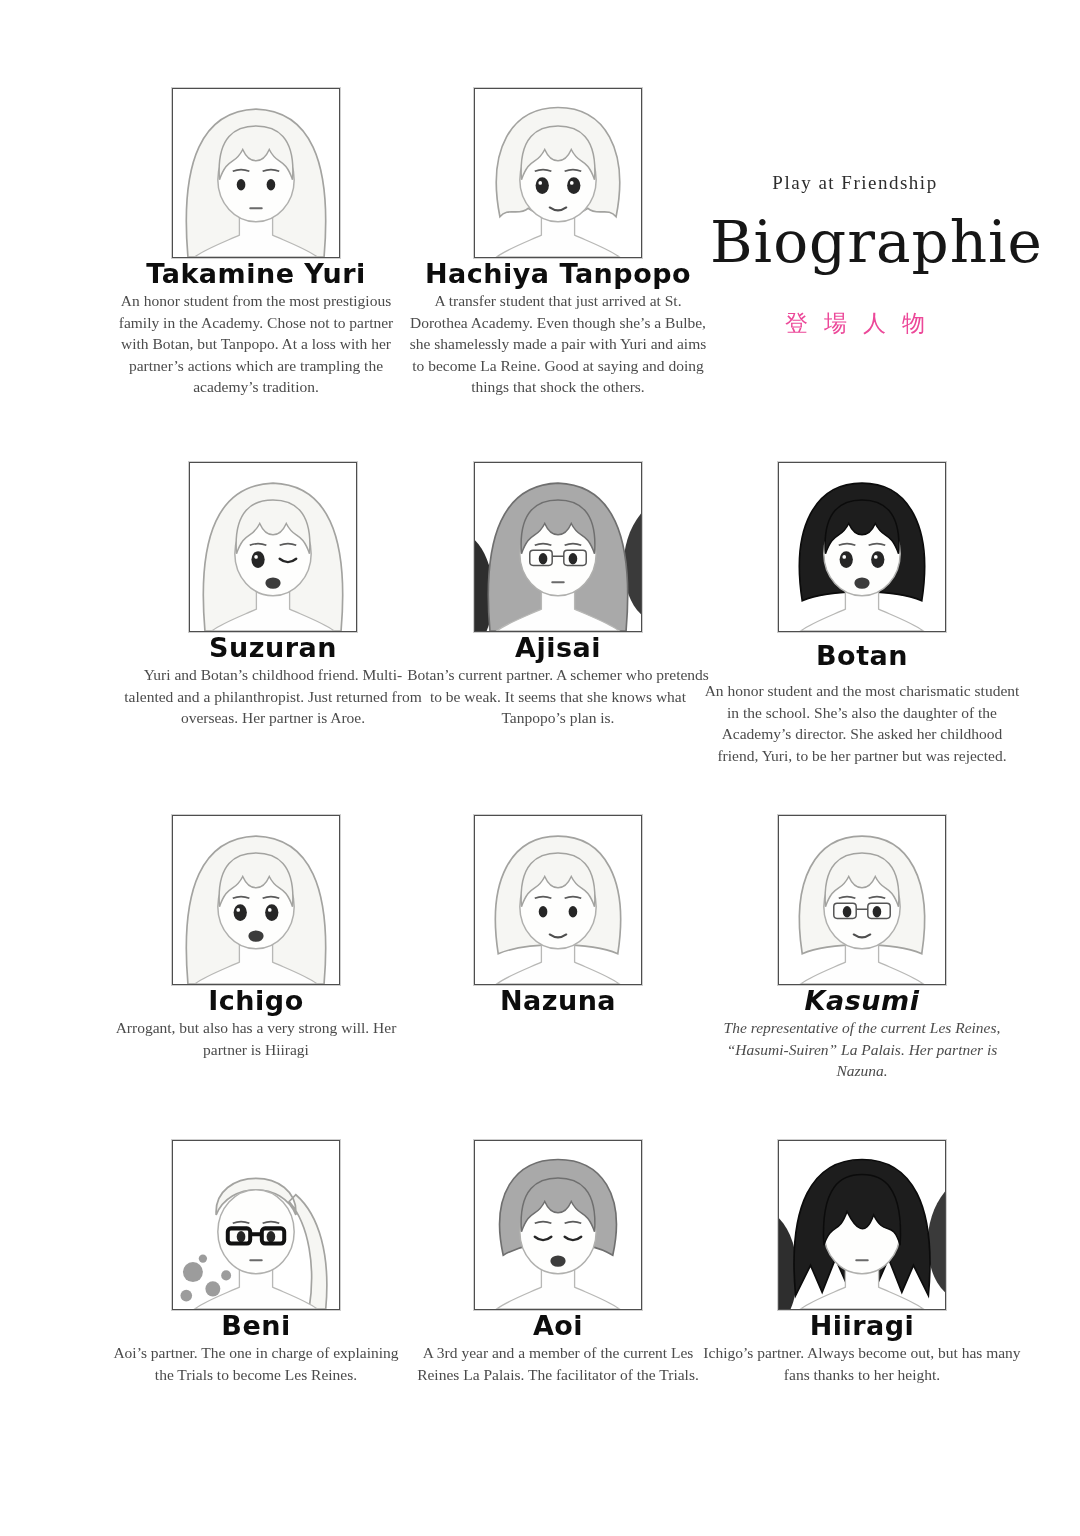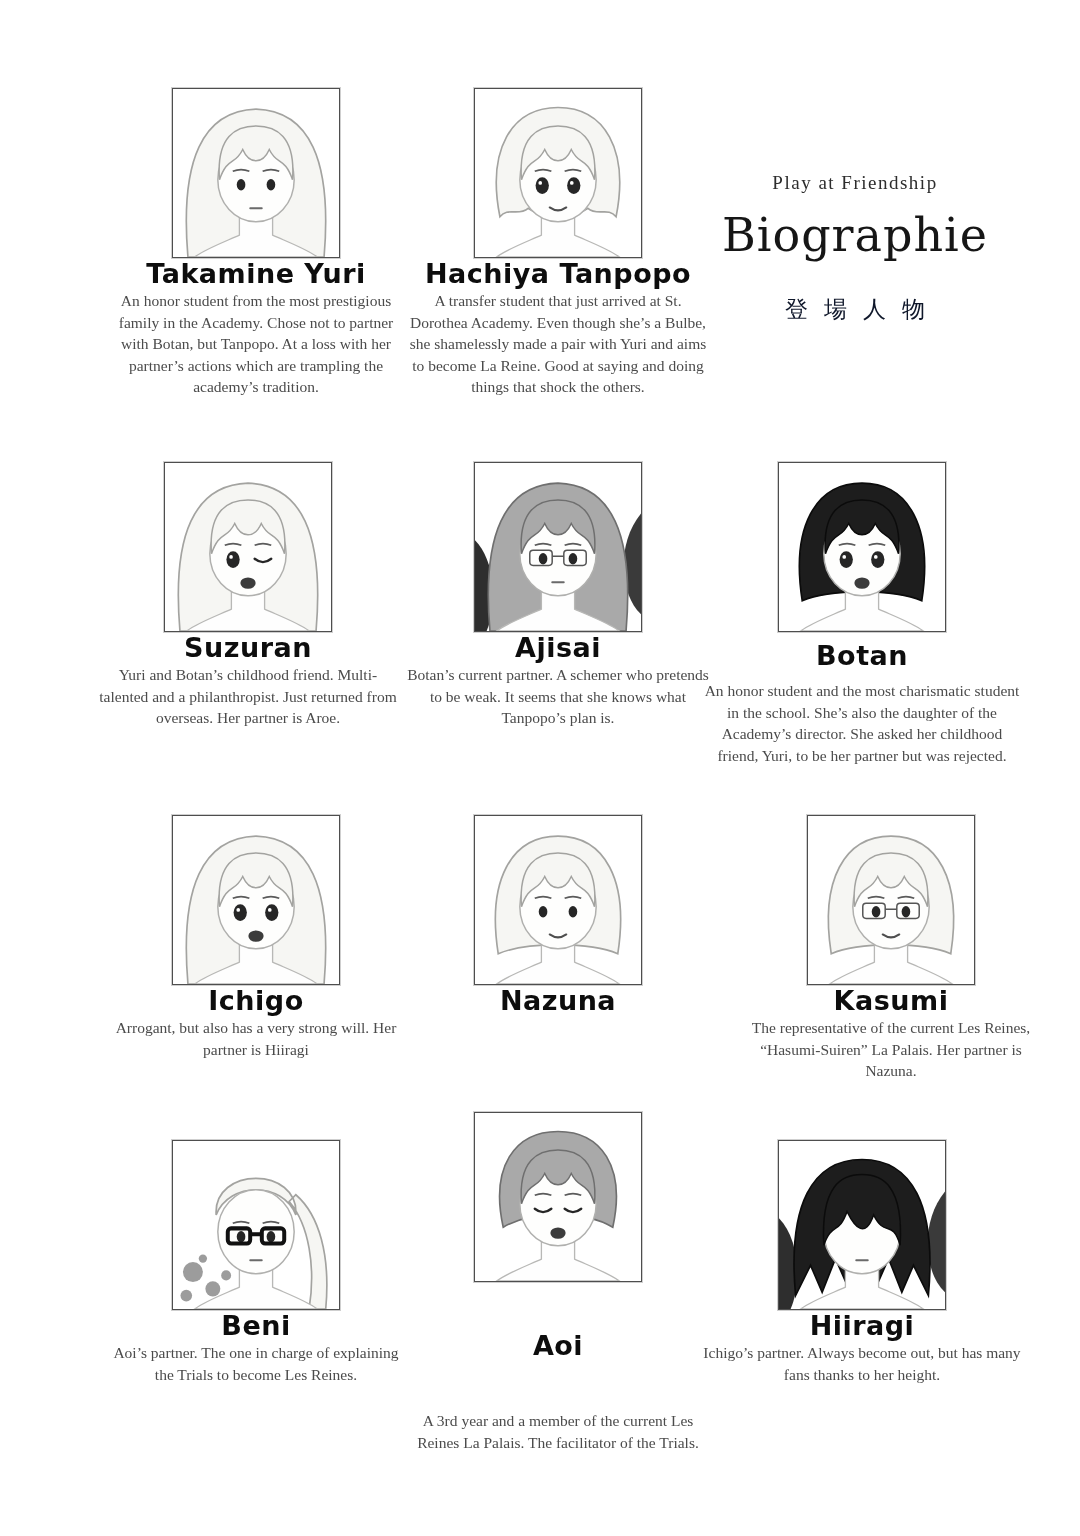"Biographie" .biographie { font-size: 46px -> 58px }
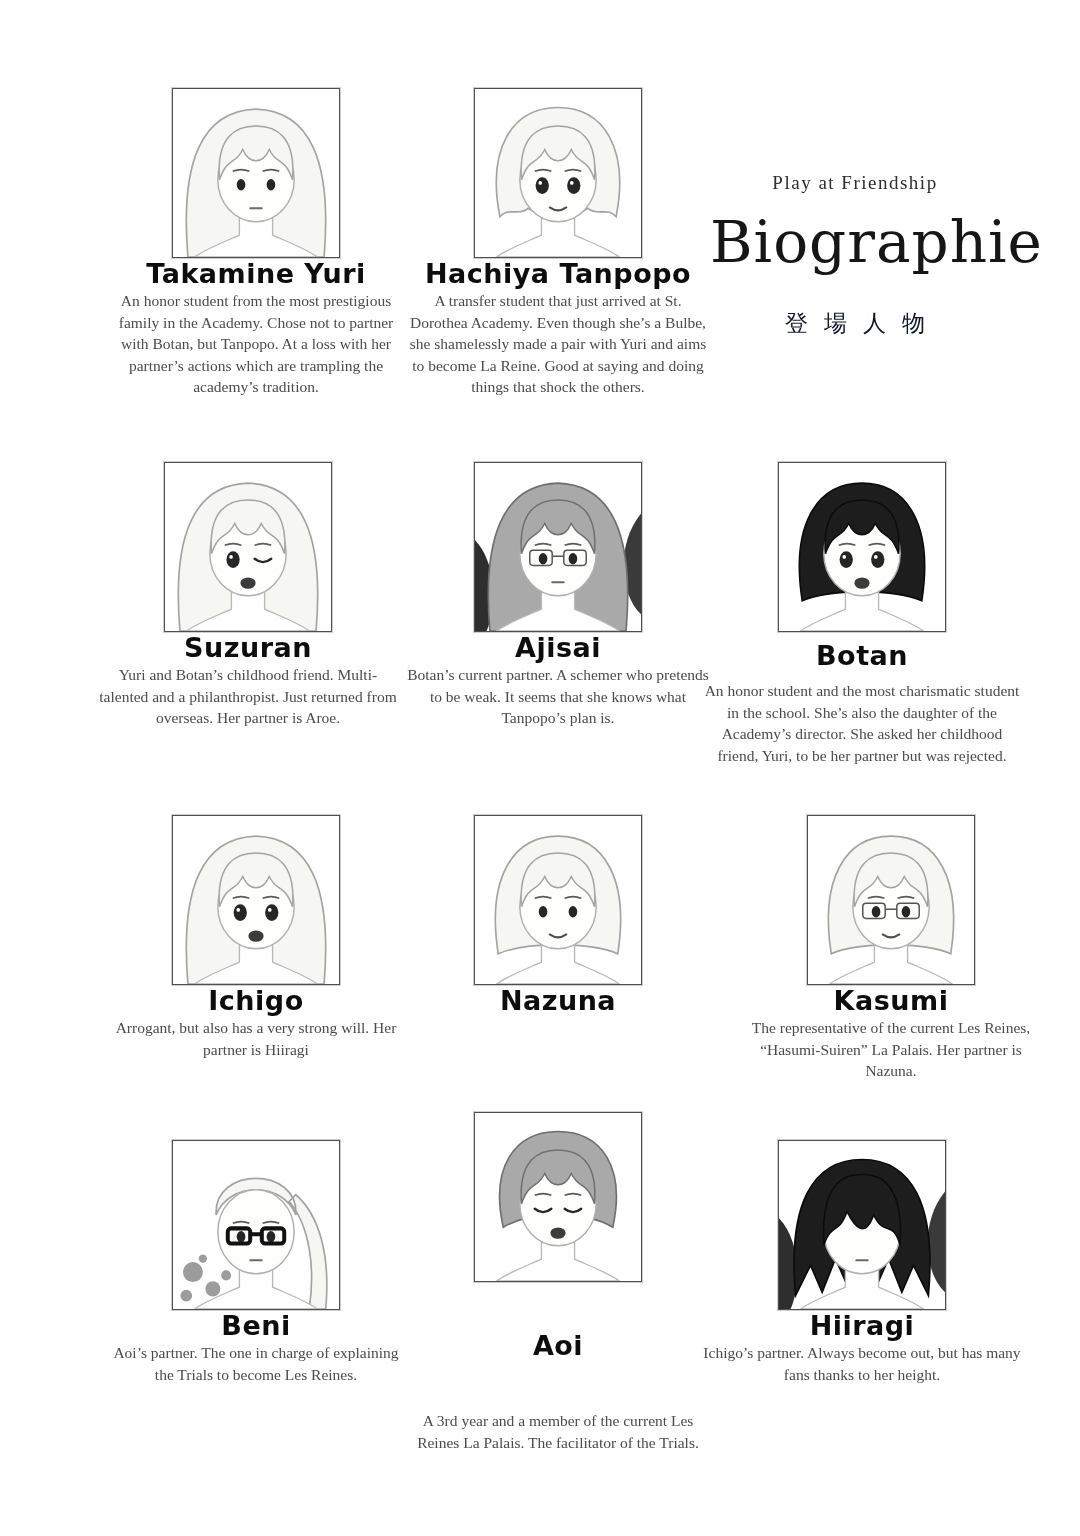"登場人物" .jp-subtitle { color: #0f172a -> #ec4899 }
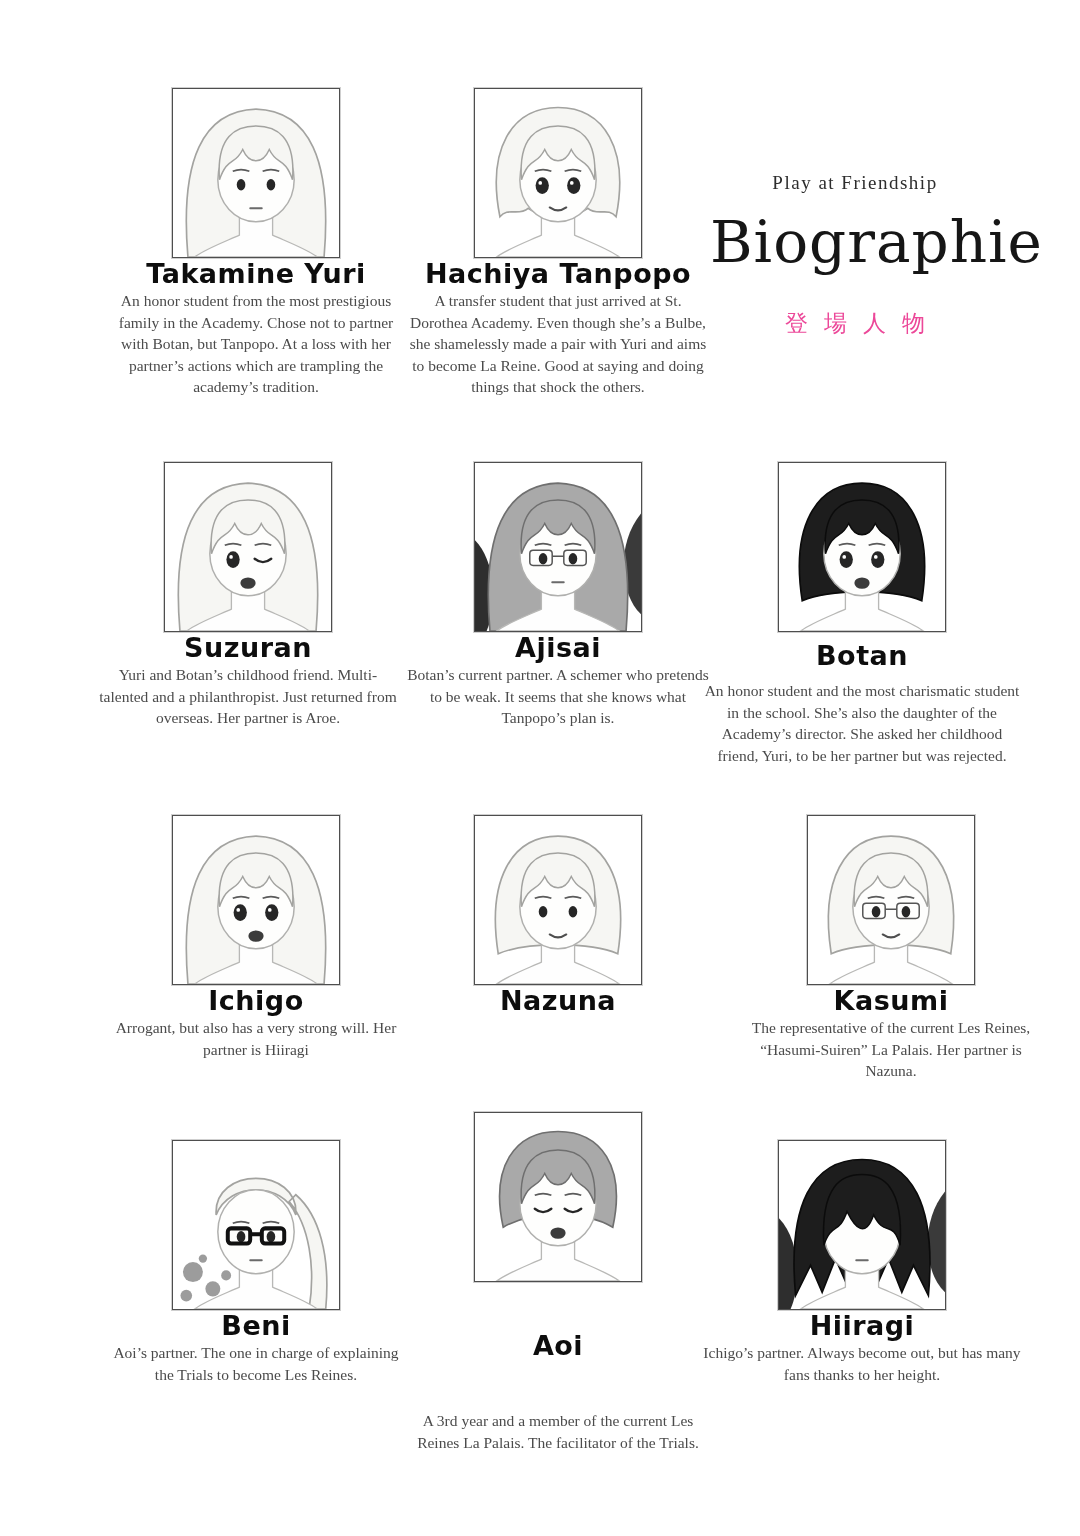"Suzuran" div.card { left: 88px -> 113px }
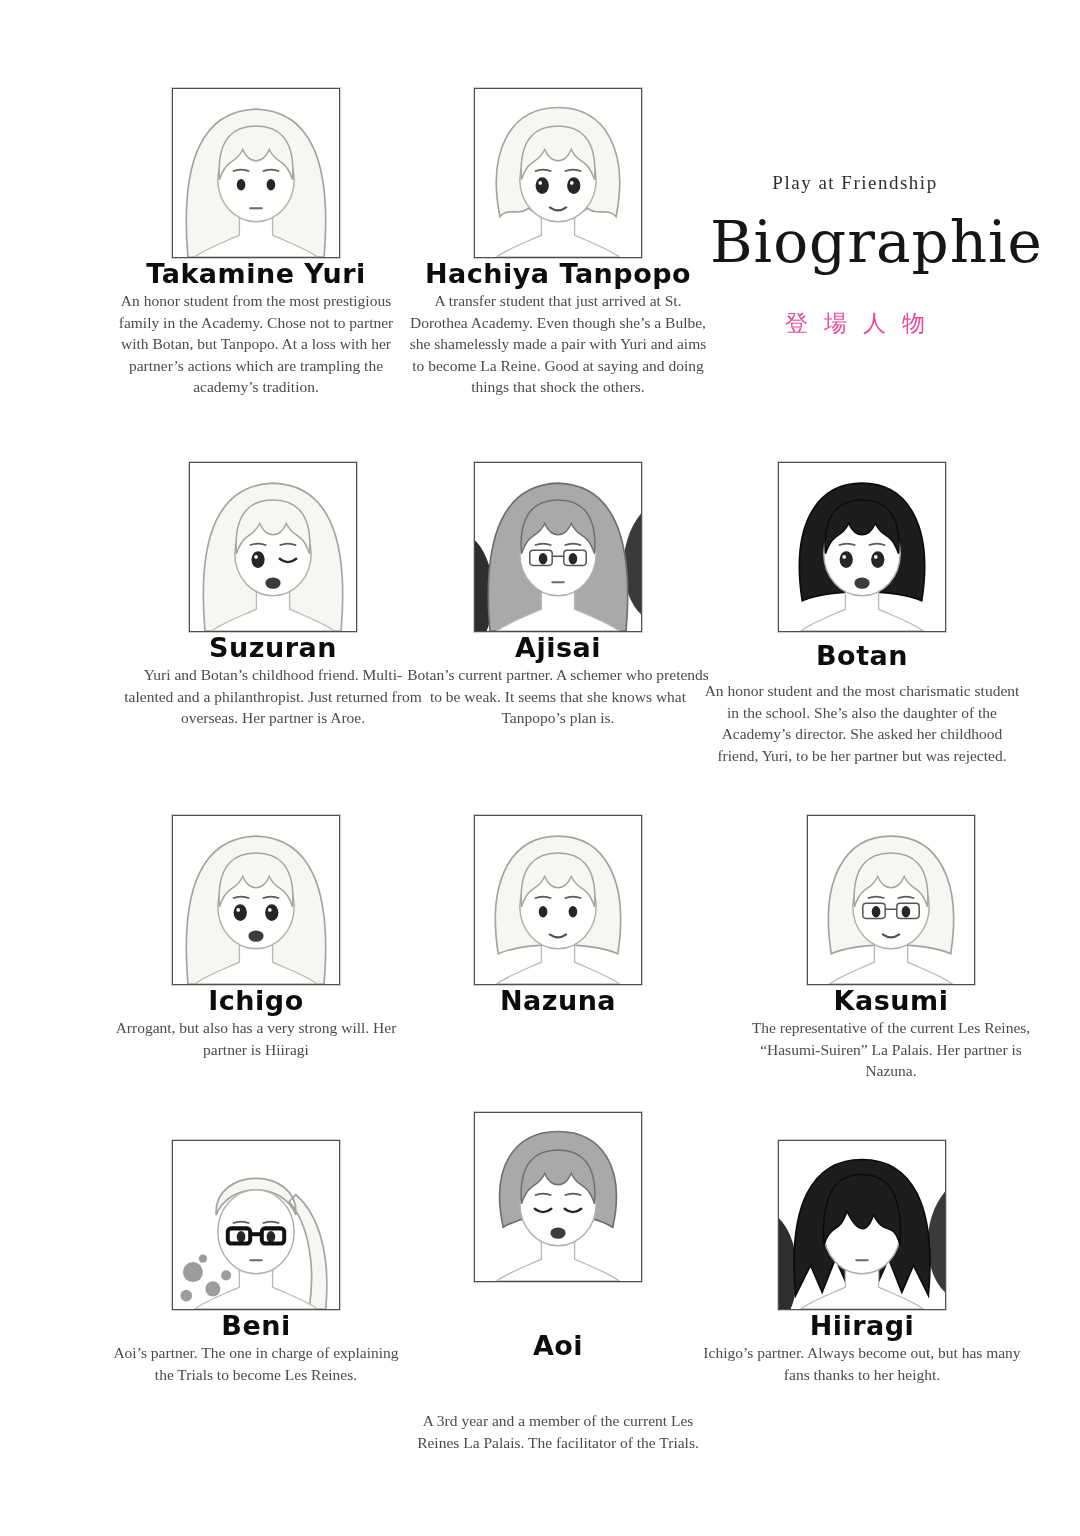"Kasumi" div.card { font-style: none -> italic; left: 731px -> 702px }
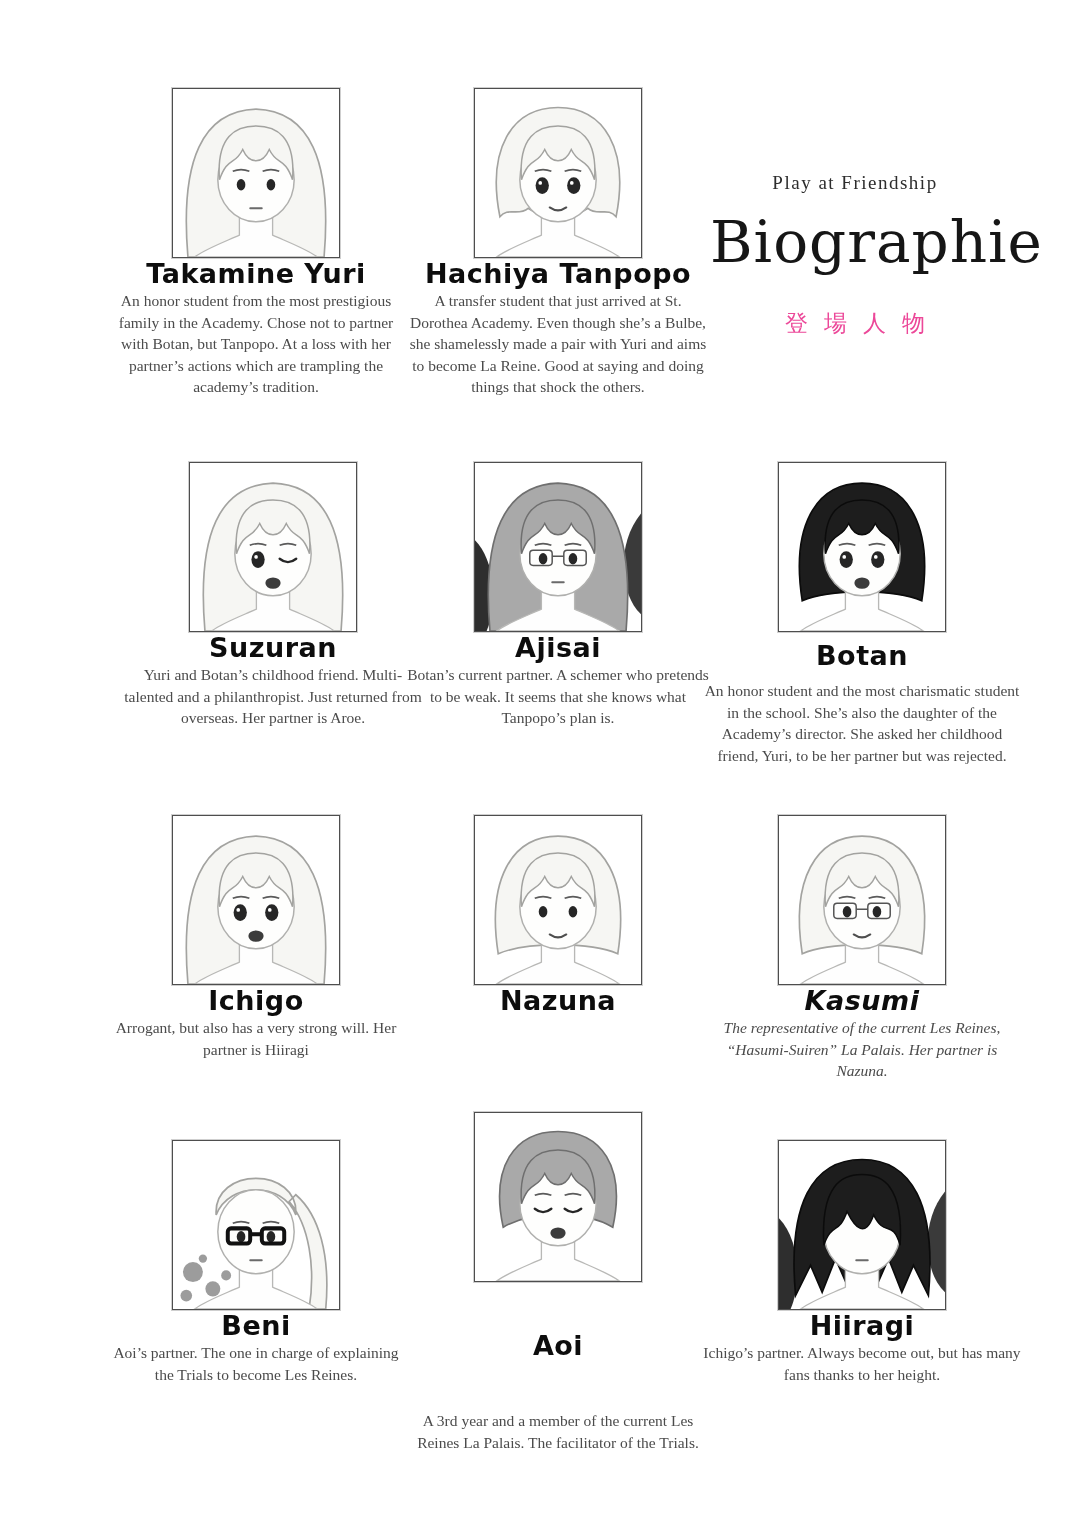"Aoi" div.card { gap: 48px -> none; top: 1112px -> 1140px }
